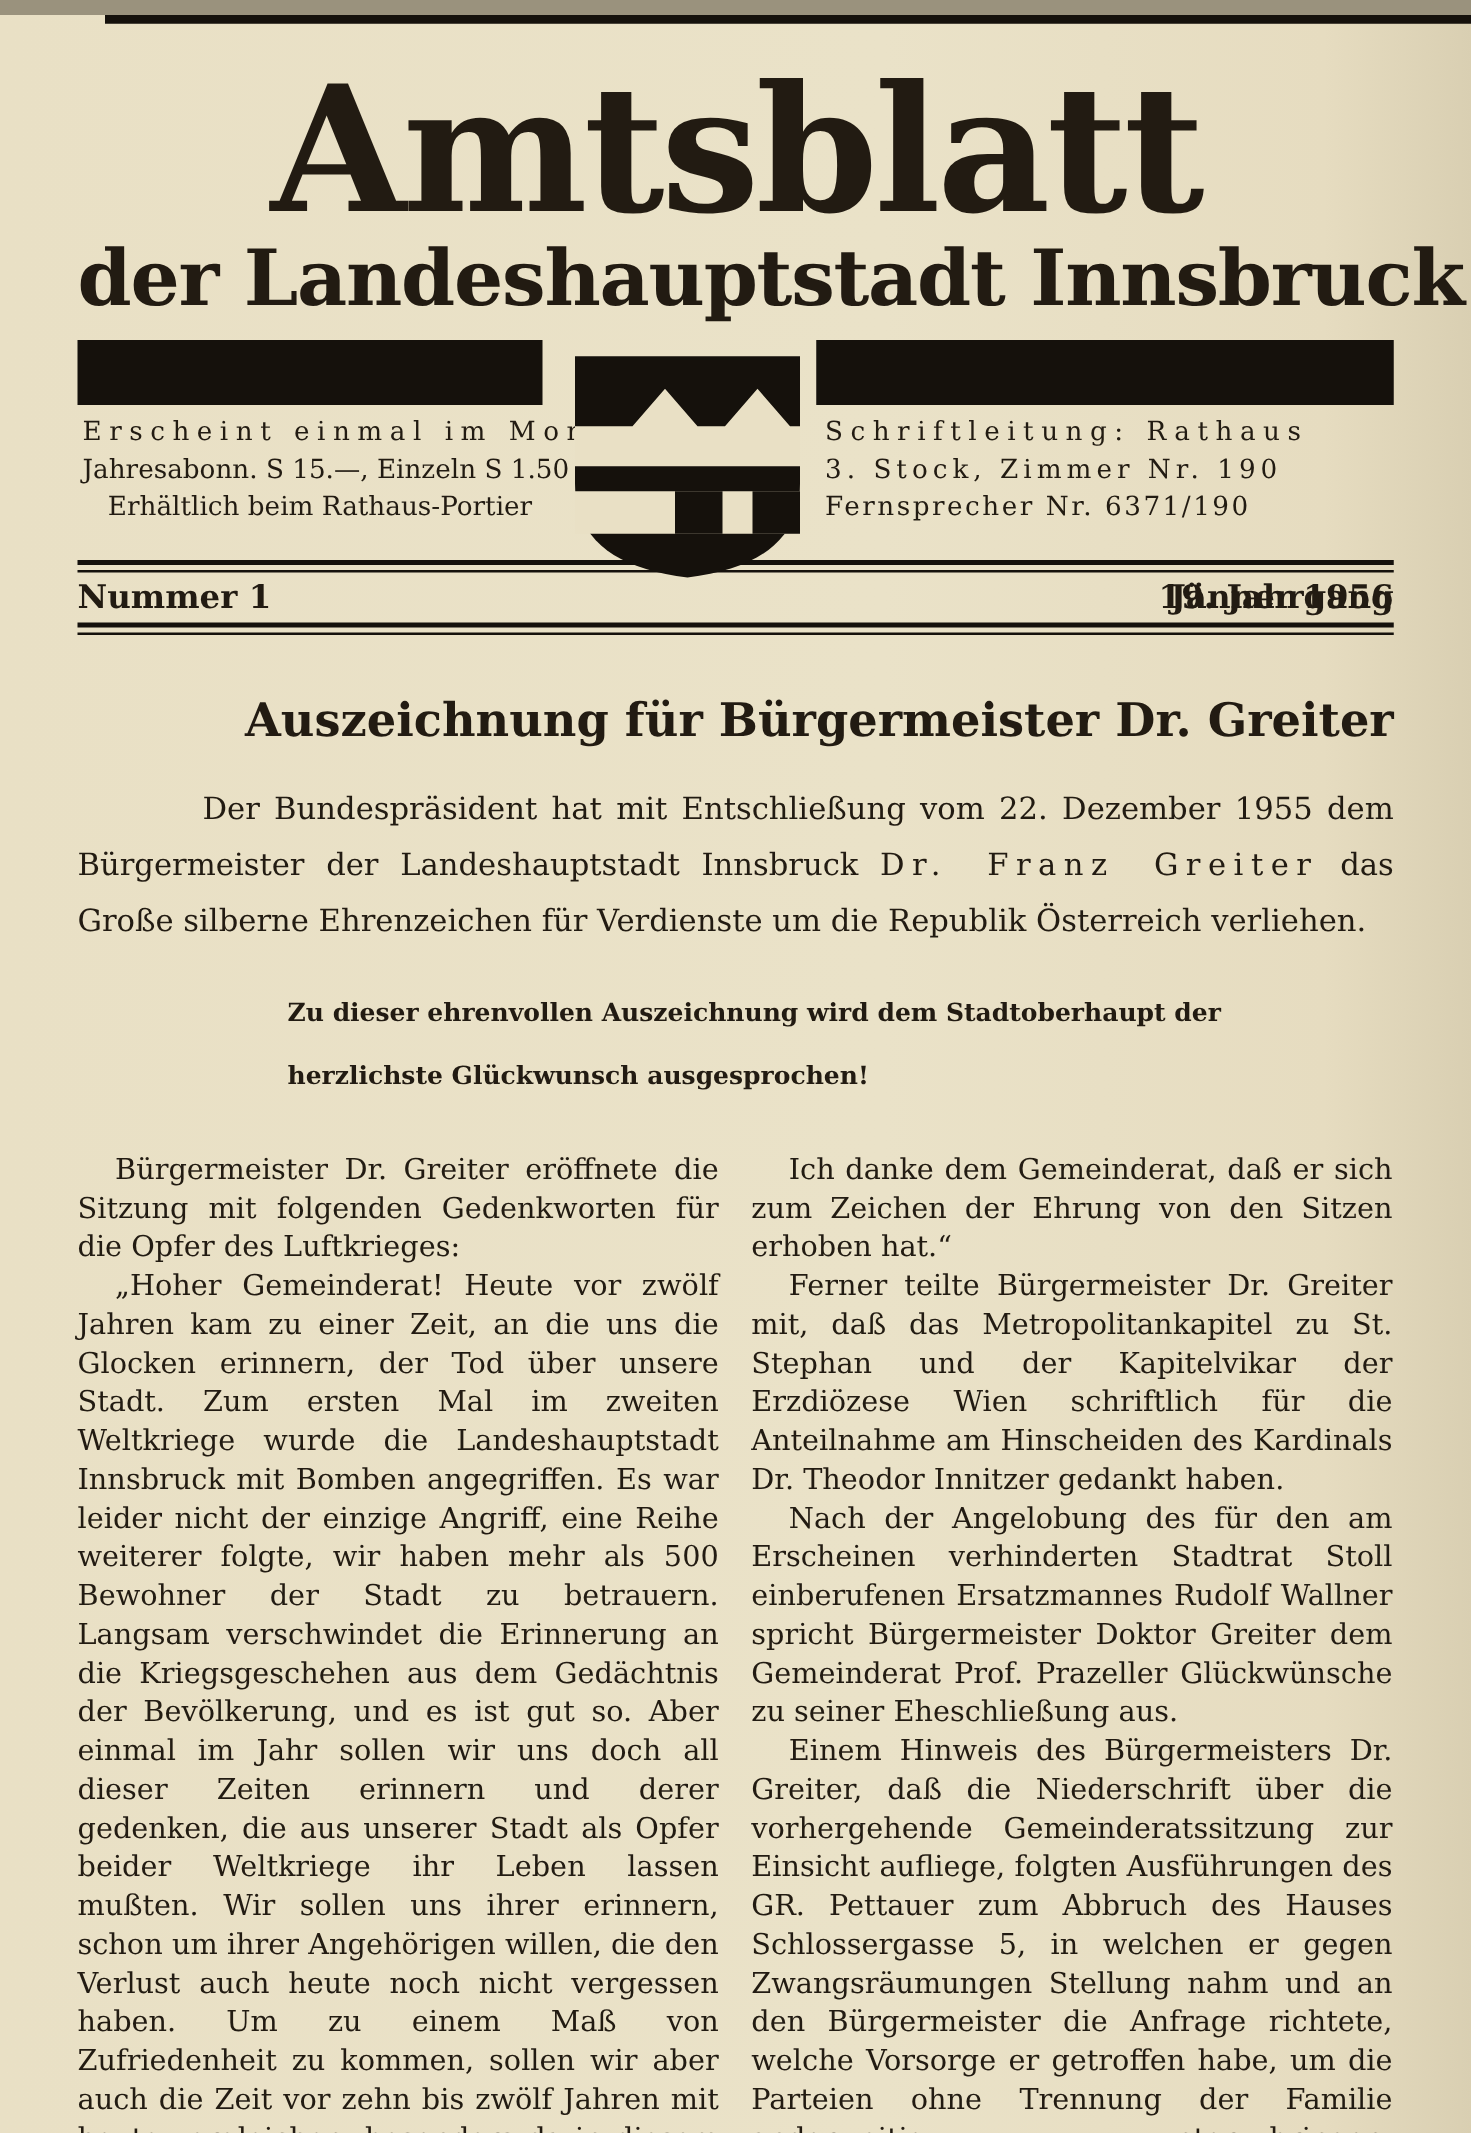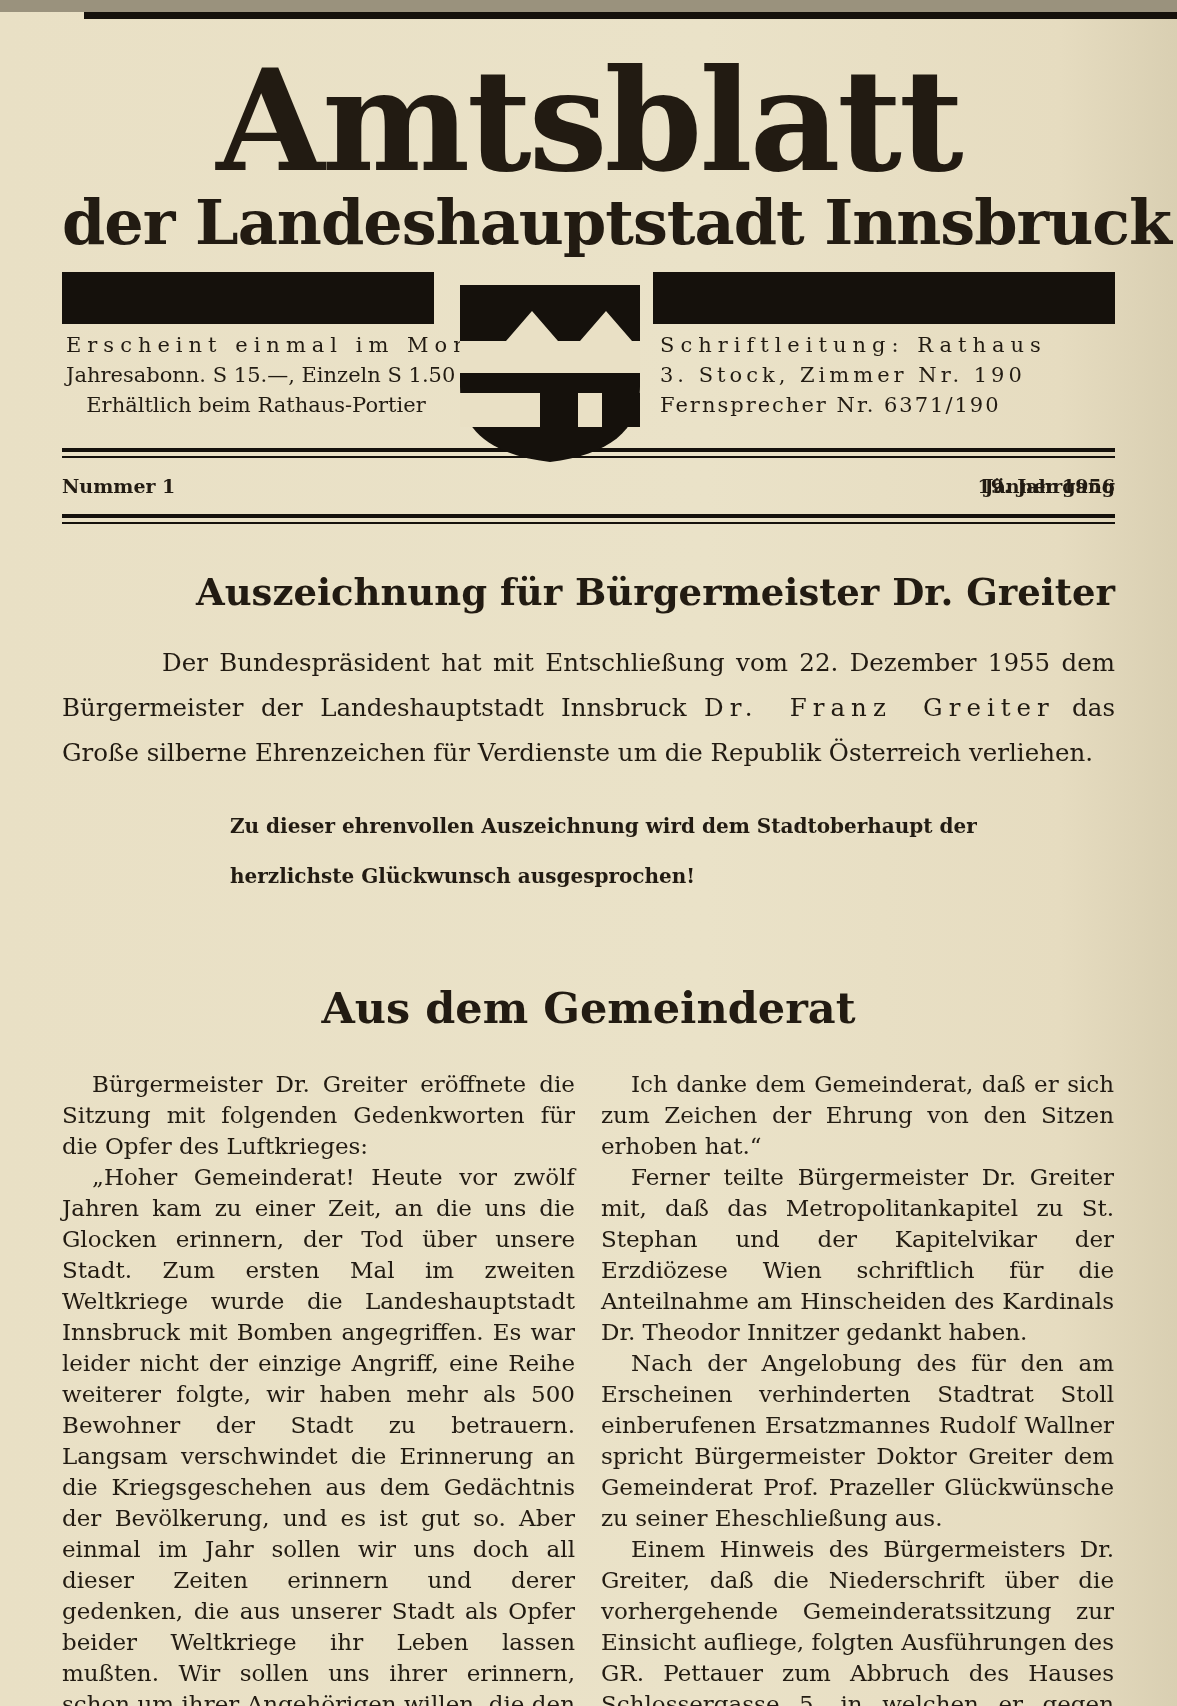"Nummer 1" .issue-line { font-size: 19px -> 26px; height: 56px -> 40px }
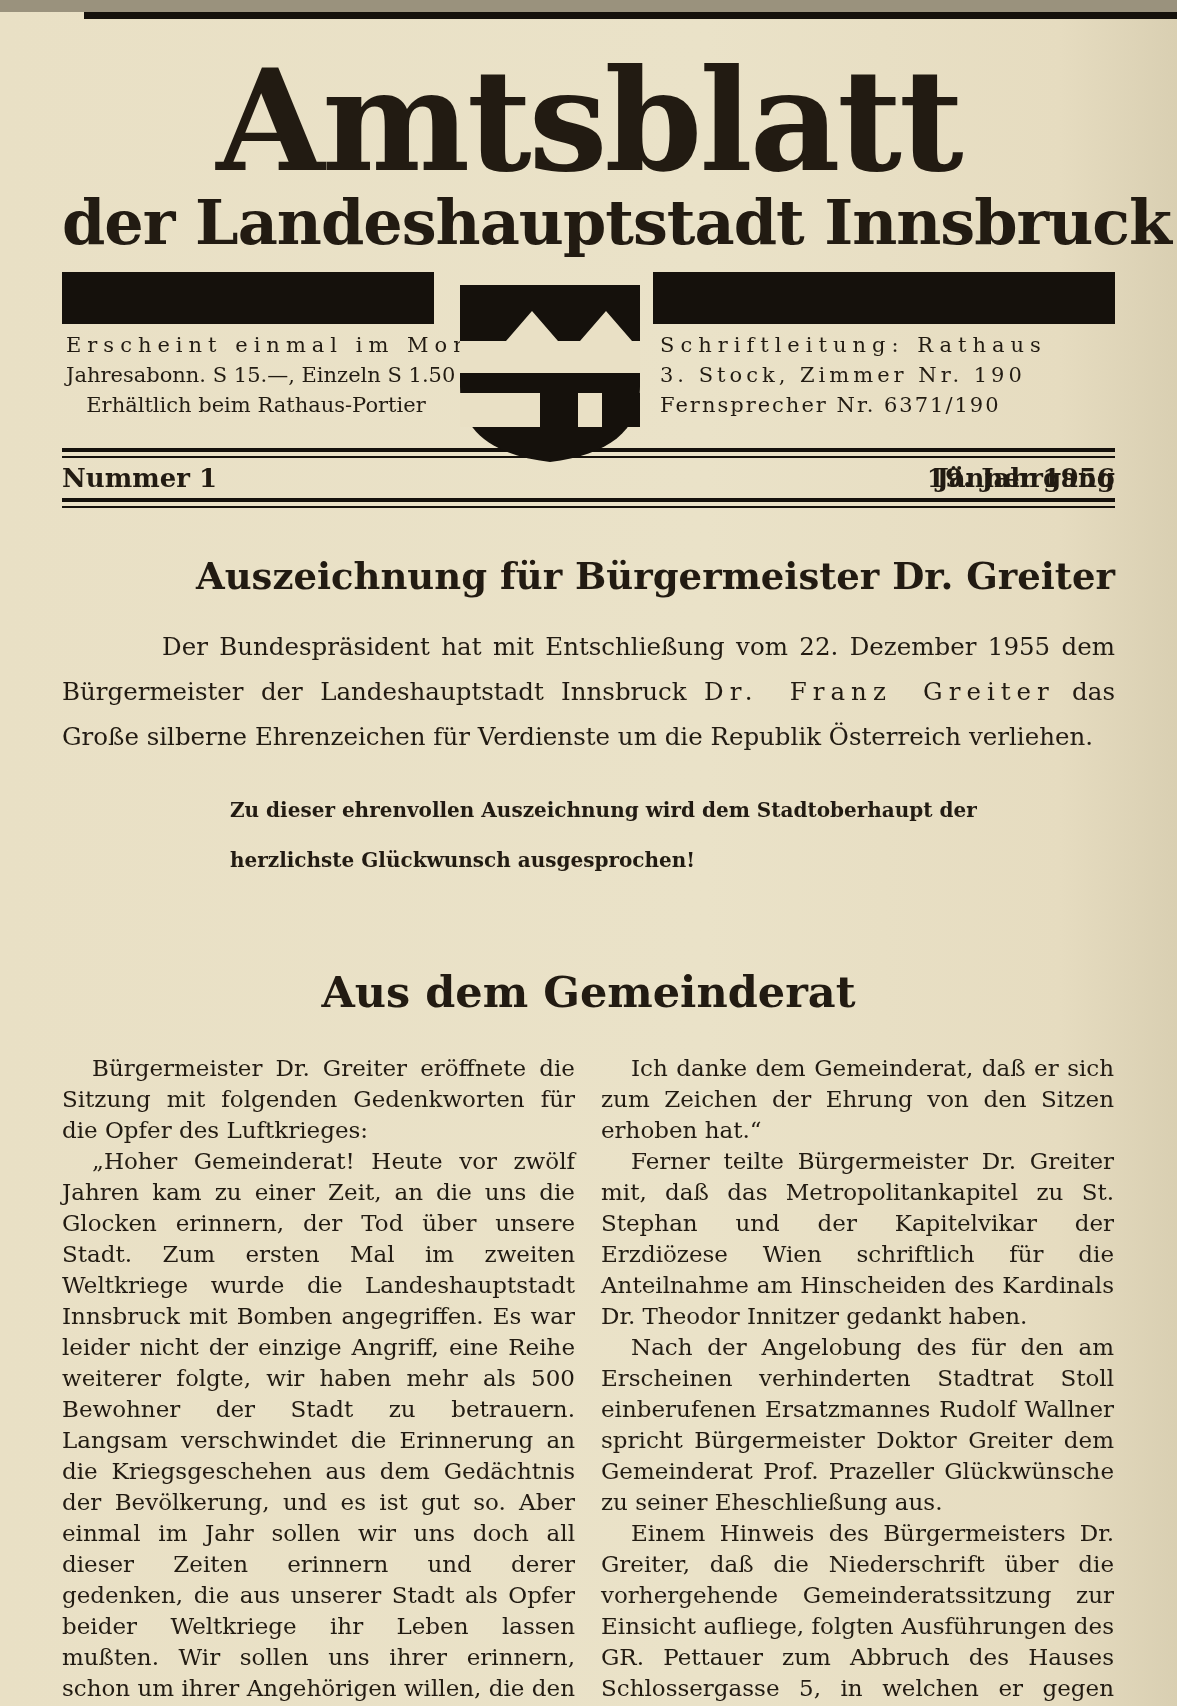"Aus dem Gemeinderat" div.headline2 { html: <div>Aus dem Gemeinderat</div> -> none }
